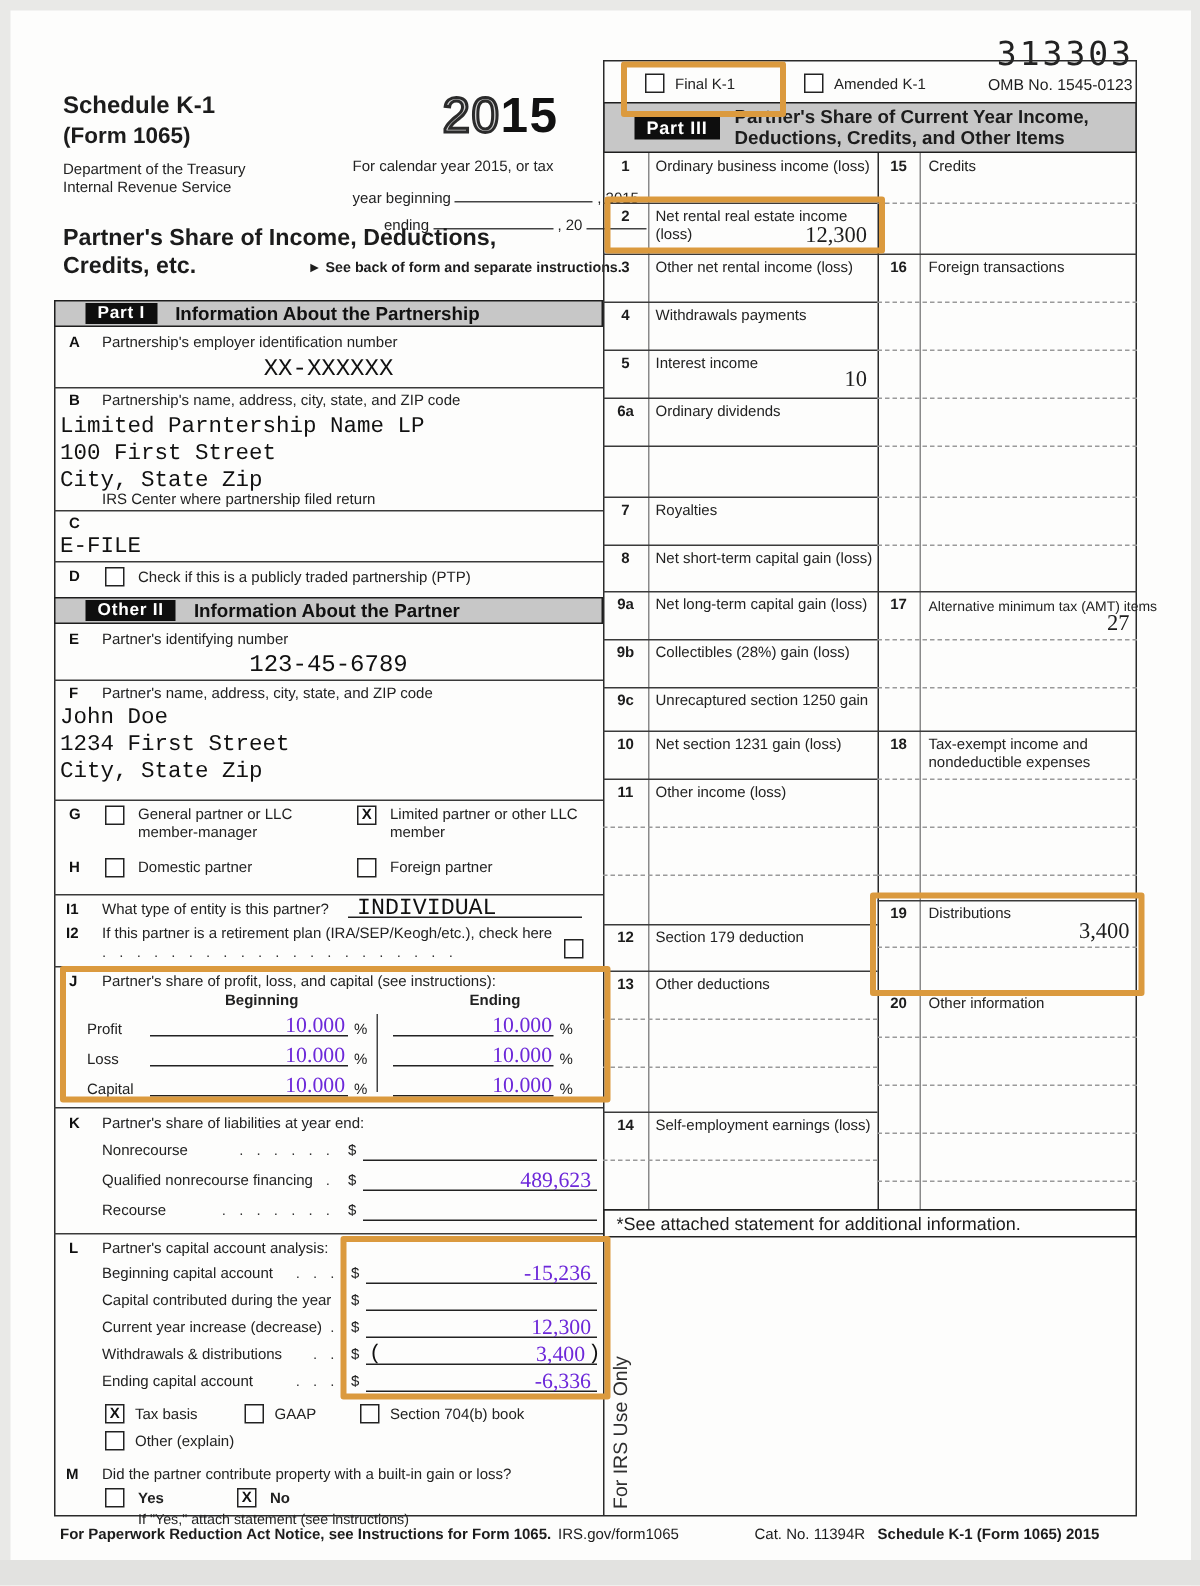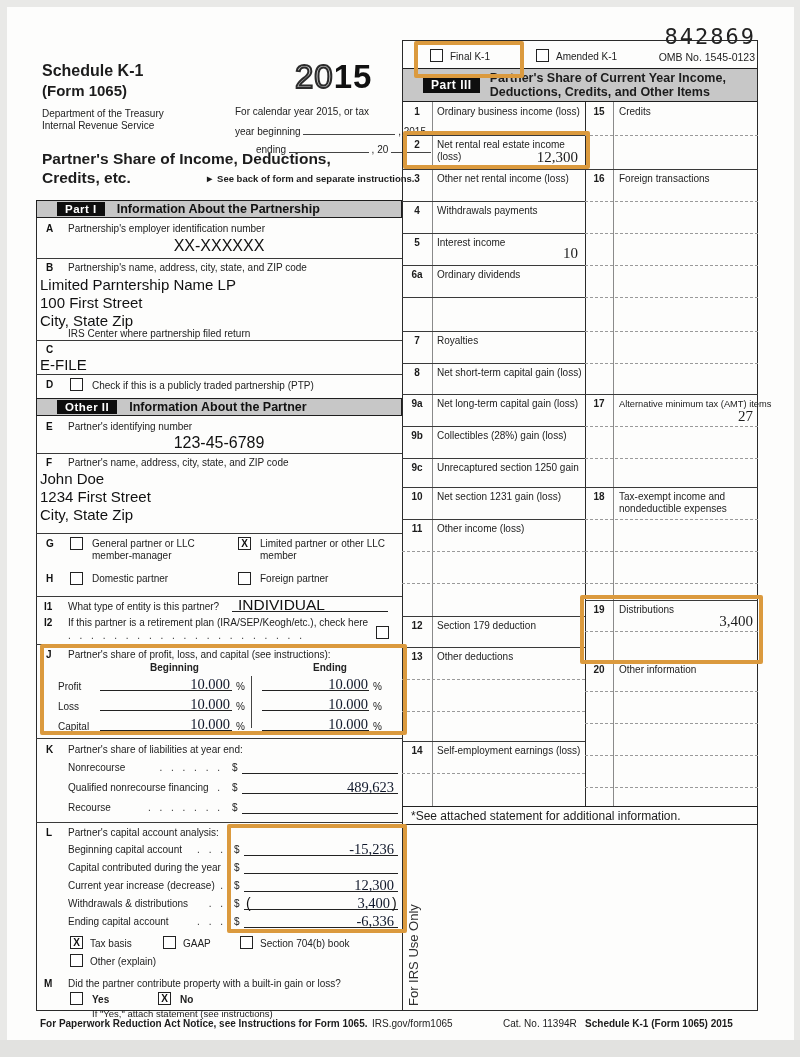"842869" div.abs { text: 842869 -> 313303 }
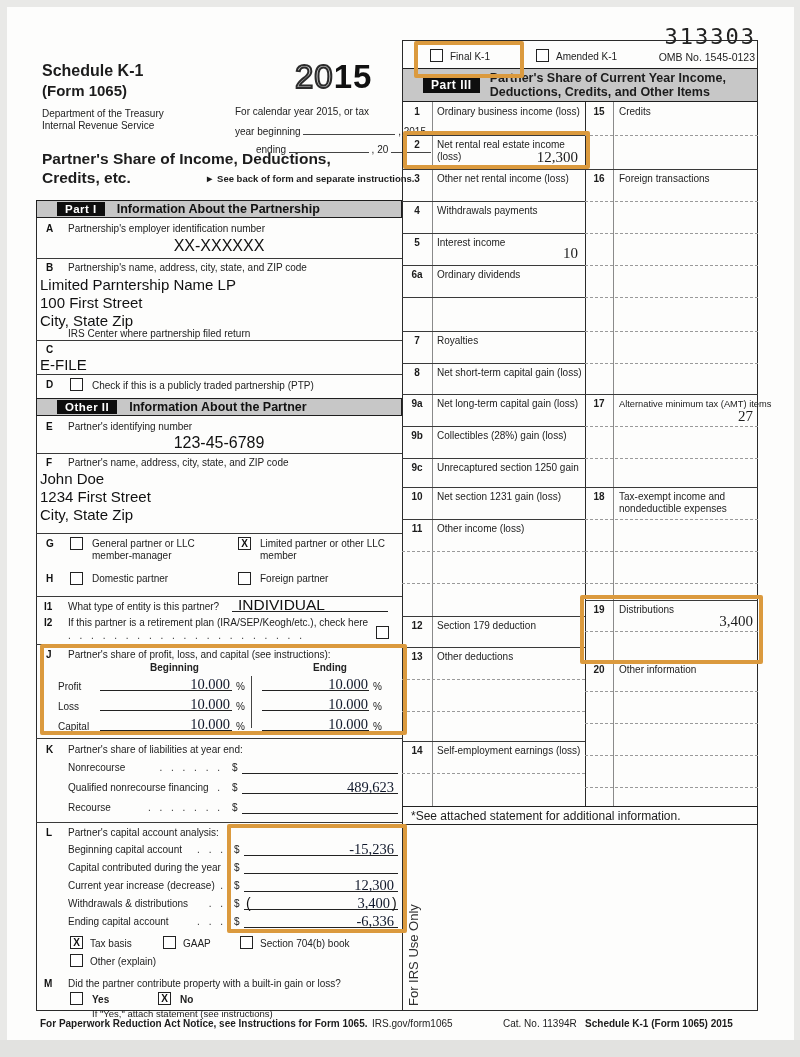"XX-XXXXXX" .serif { font-family: Liberation Sans, sans-serif -> Liberation Mono, monospace }
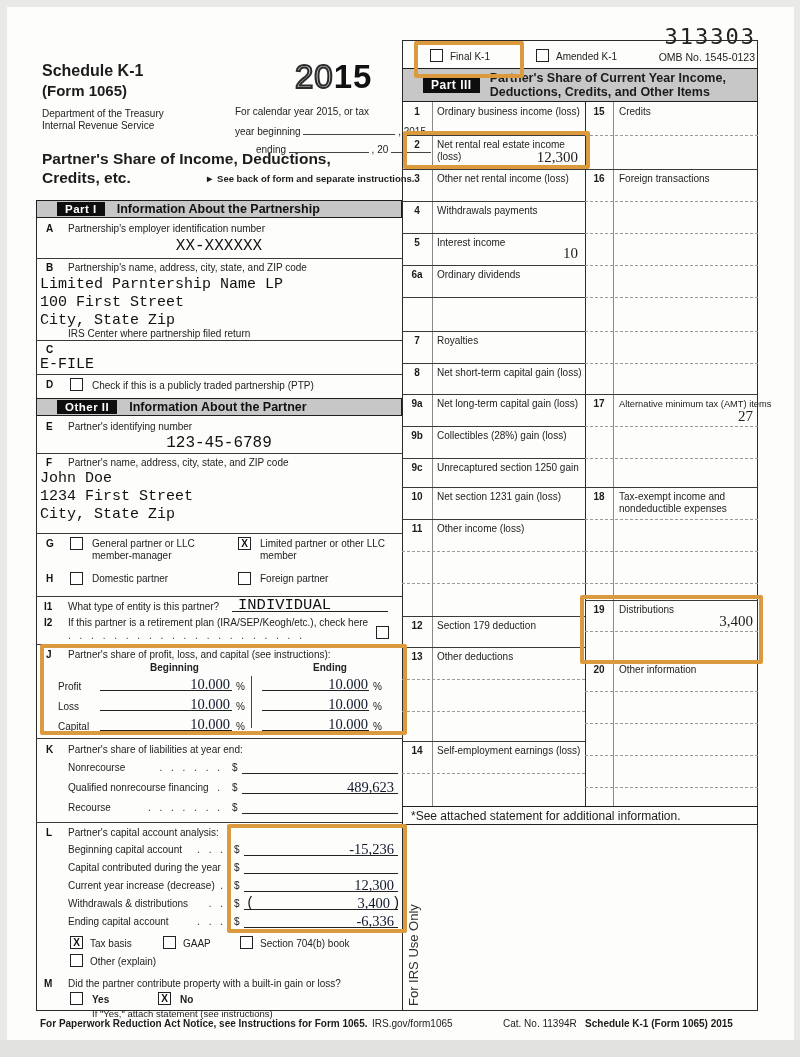"10.000" .rval { color: #0f172a -> #6d28d9 }
